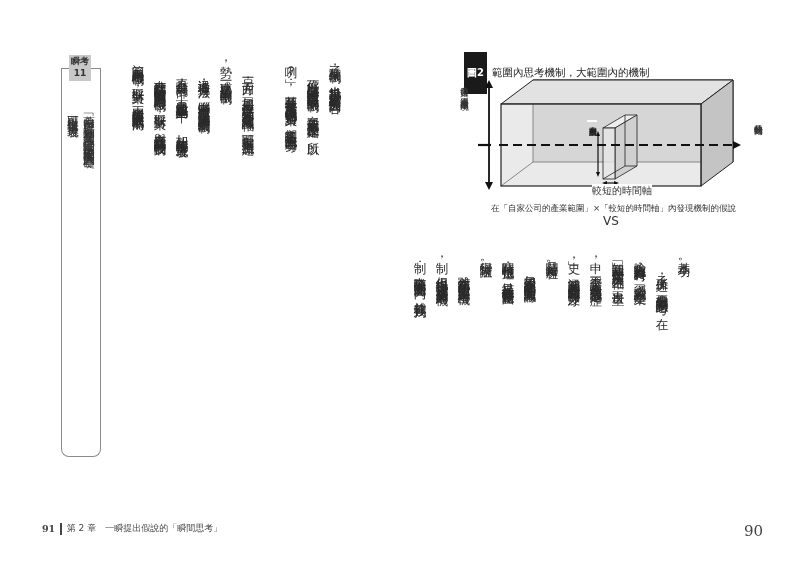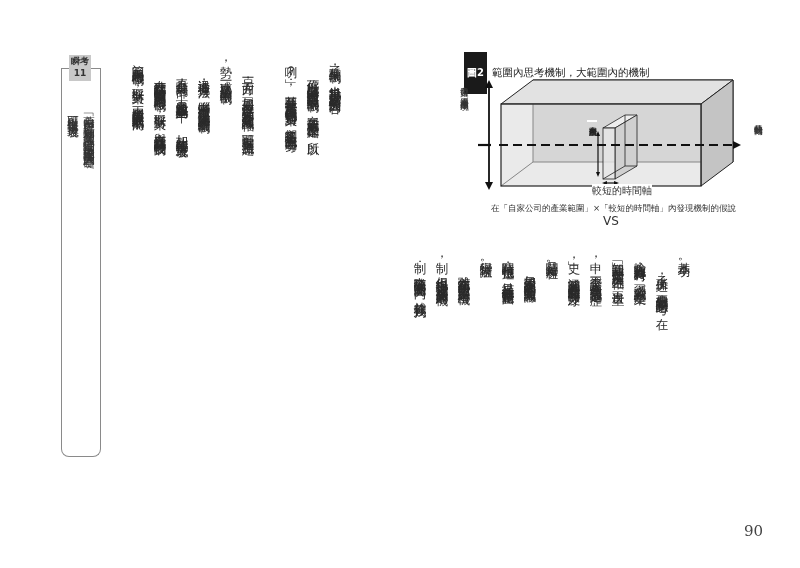"91" div.footer-left { html: none -> <div> <span>91</span> <span></span> <span>第 2 章 一瞬提出假說的「瞬間思考」</span> </div> }
